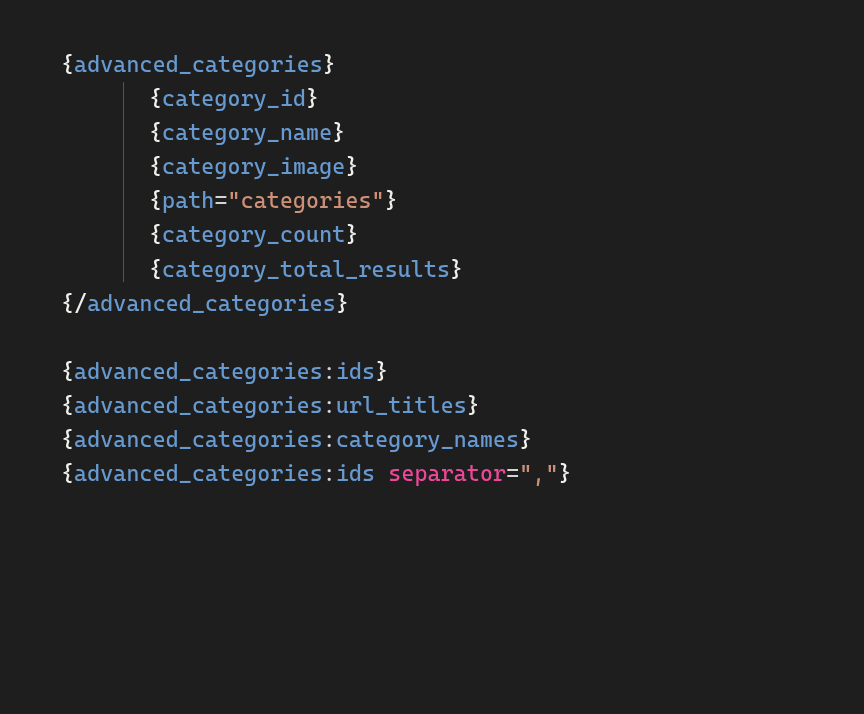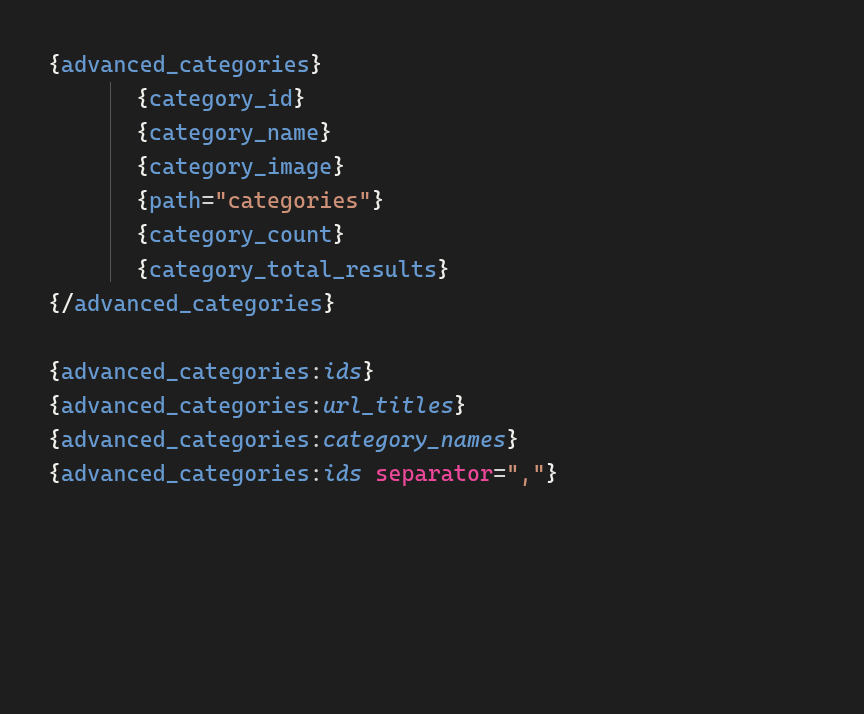"{advanced_categories}" .code-block { margin-left: none -> 13px }
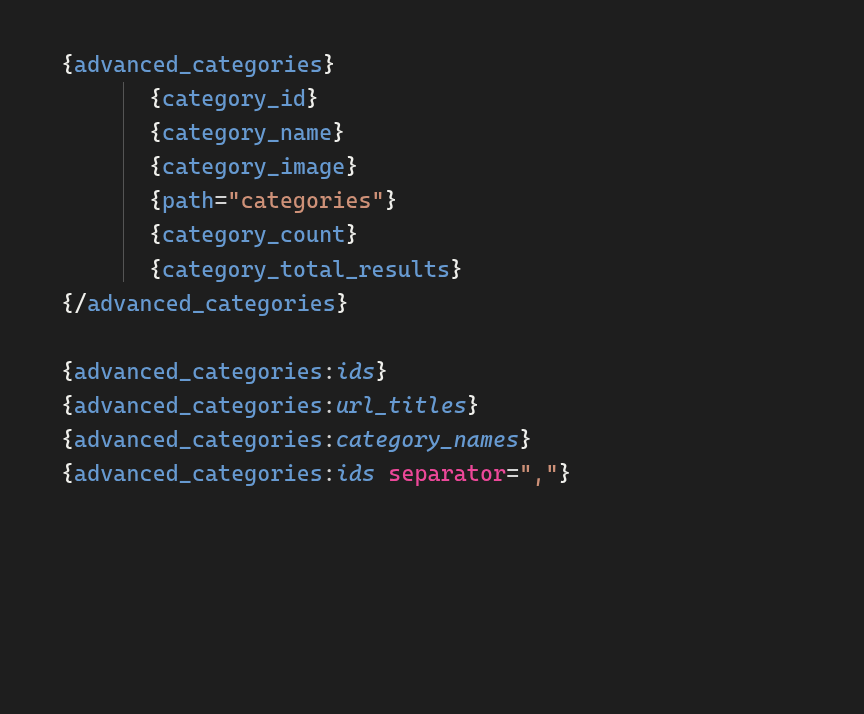"ids" .modifier { font-style: italic -> none }
